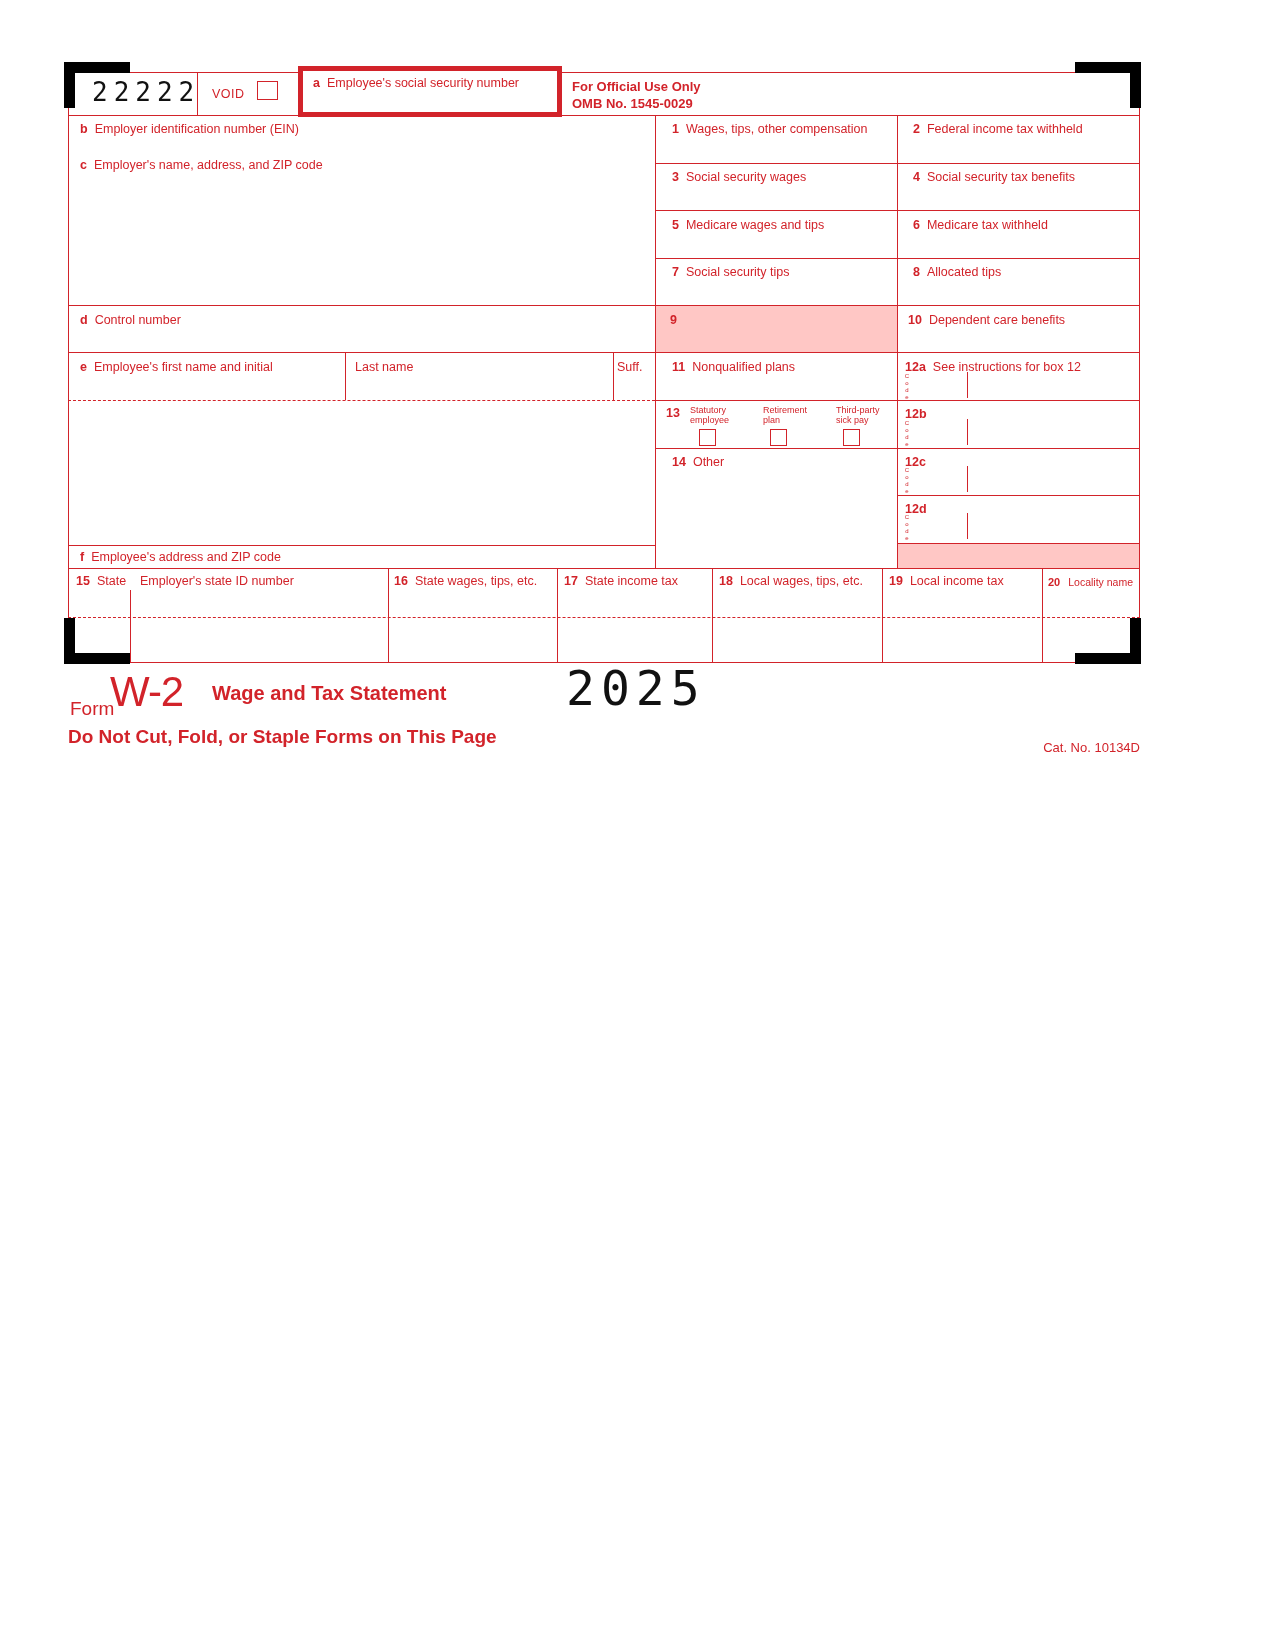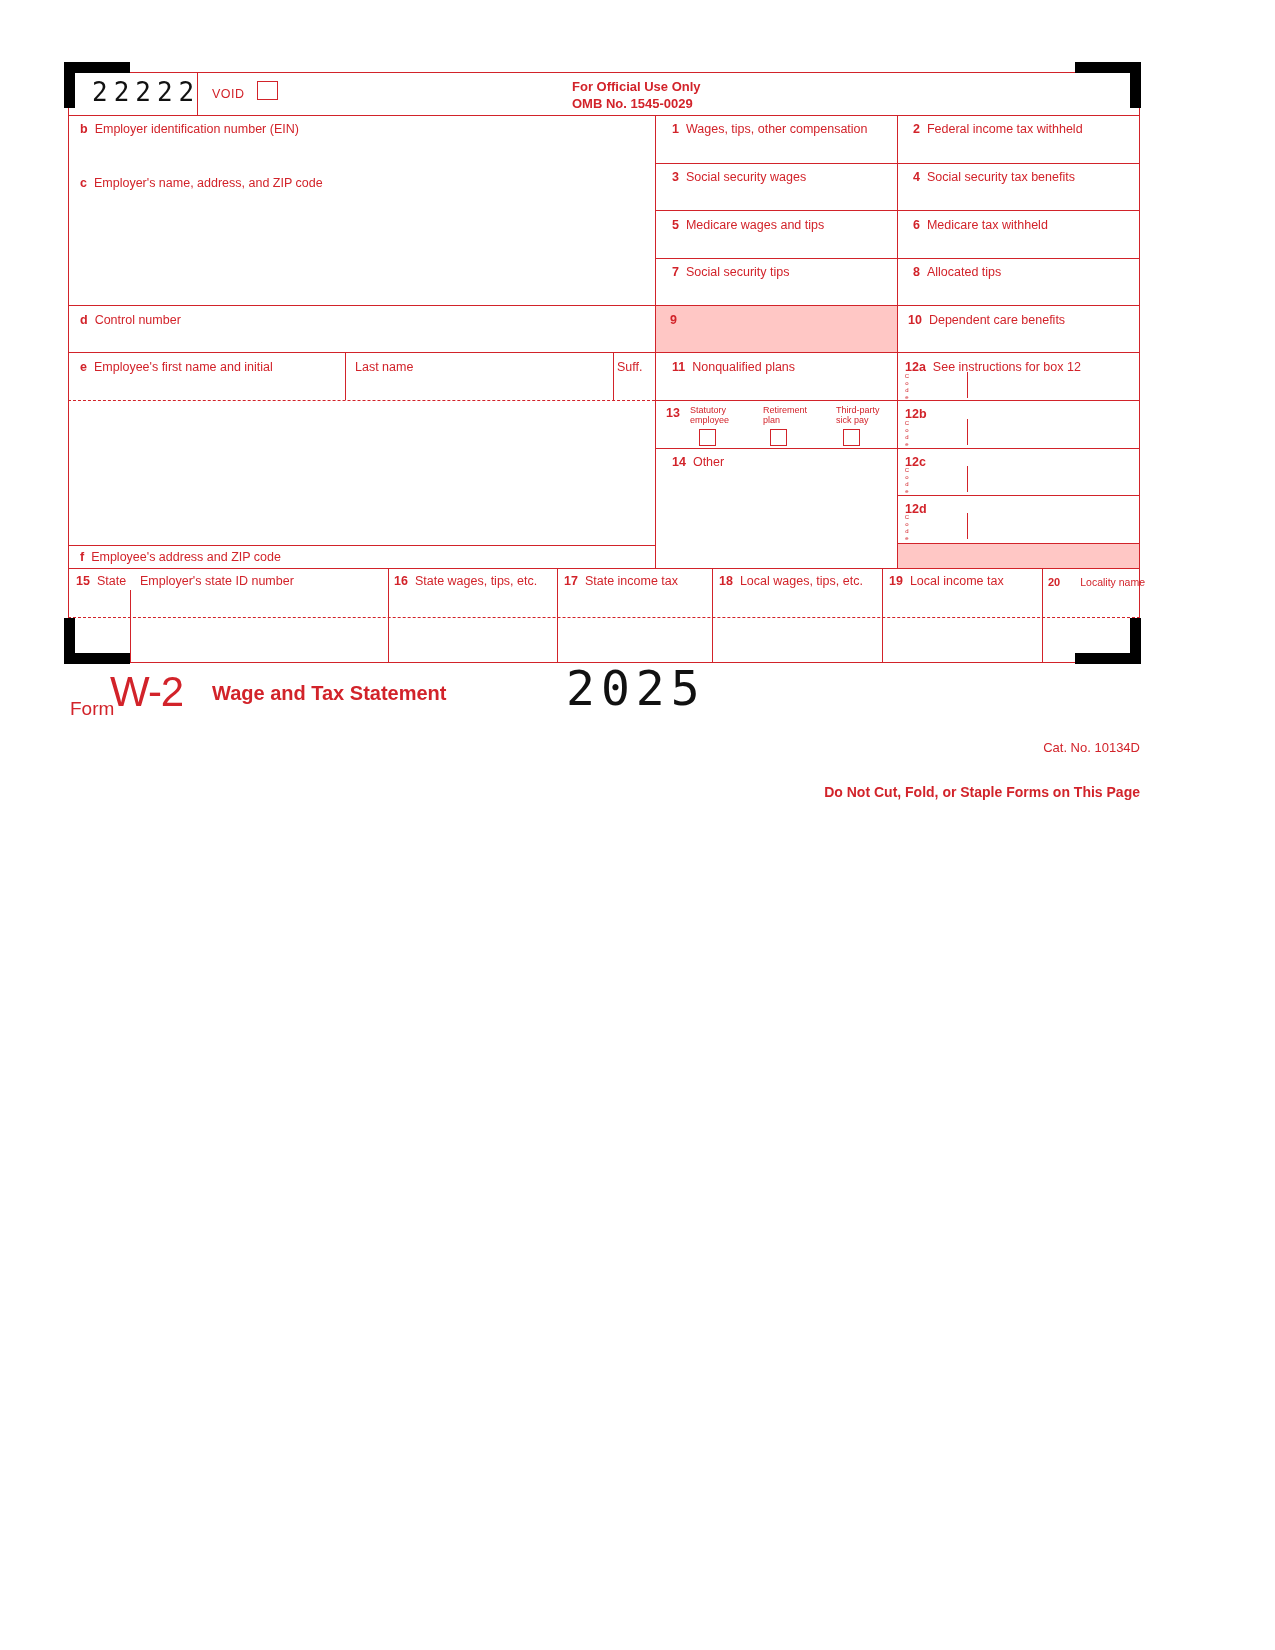"a Employee's social security number" div.box-a { html: none -> <div> <span>a</span><span>Employee's social security number</span> </div> }
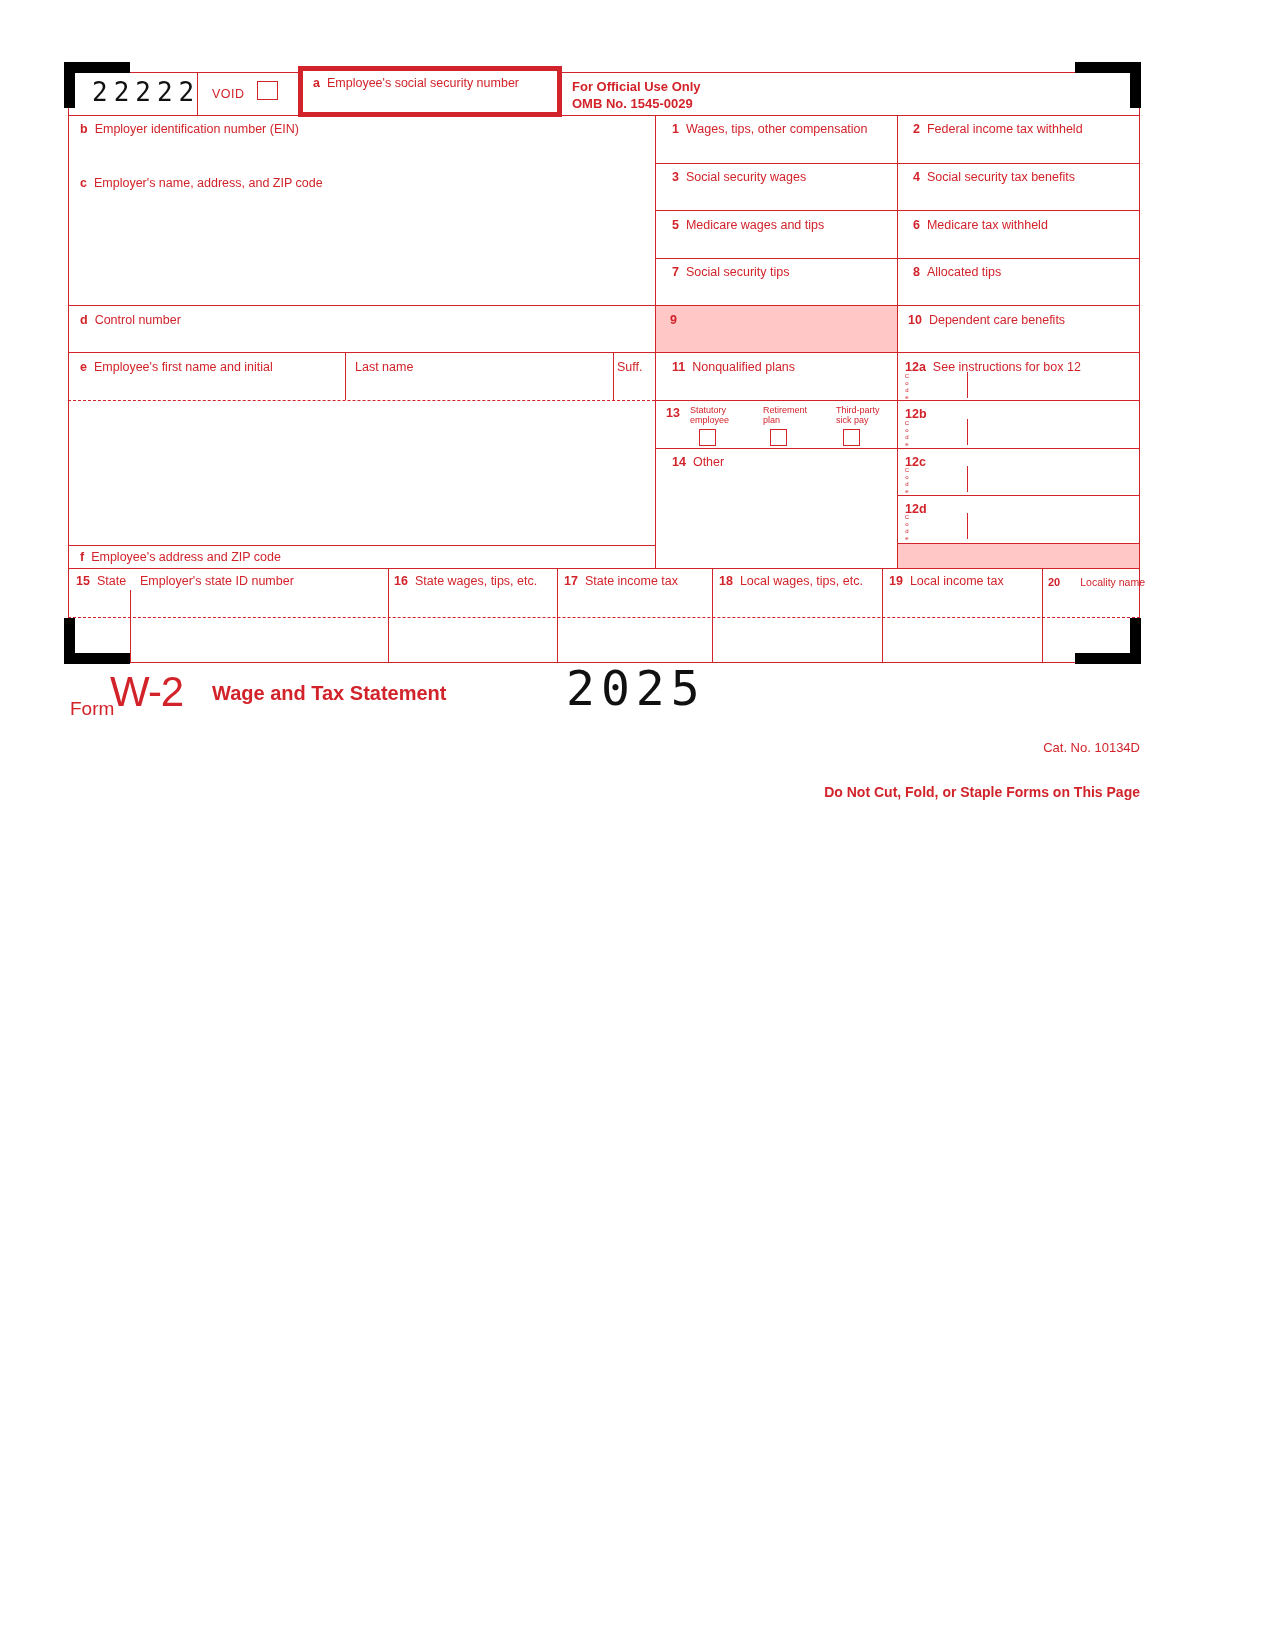"c Employer's name, address, and" div.lbl { top: 176px -> 158px }
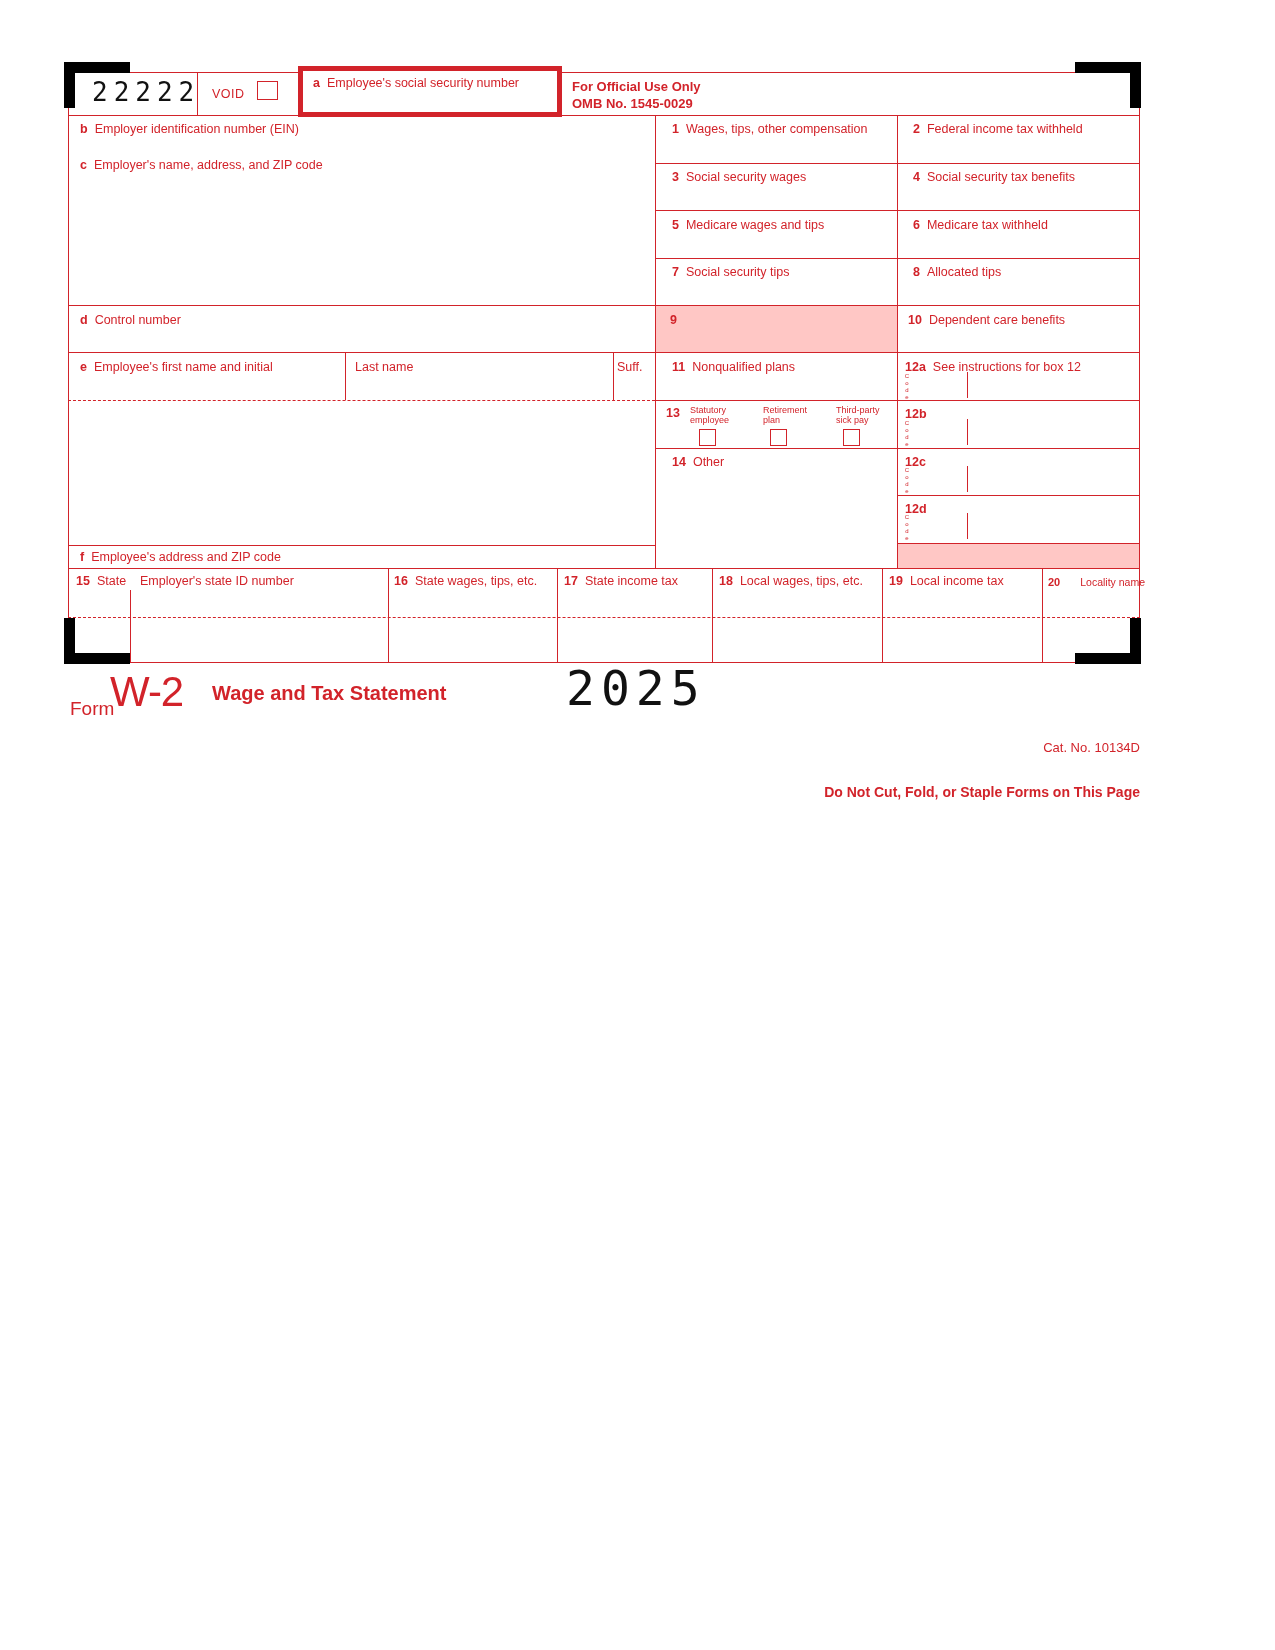"20" .lbl.sm .b { margin-right: 20px -> 8px }
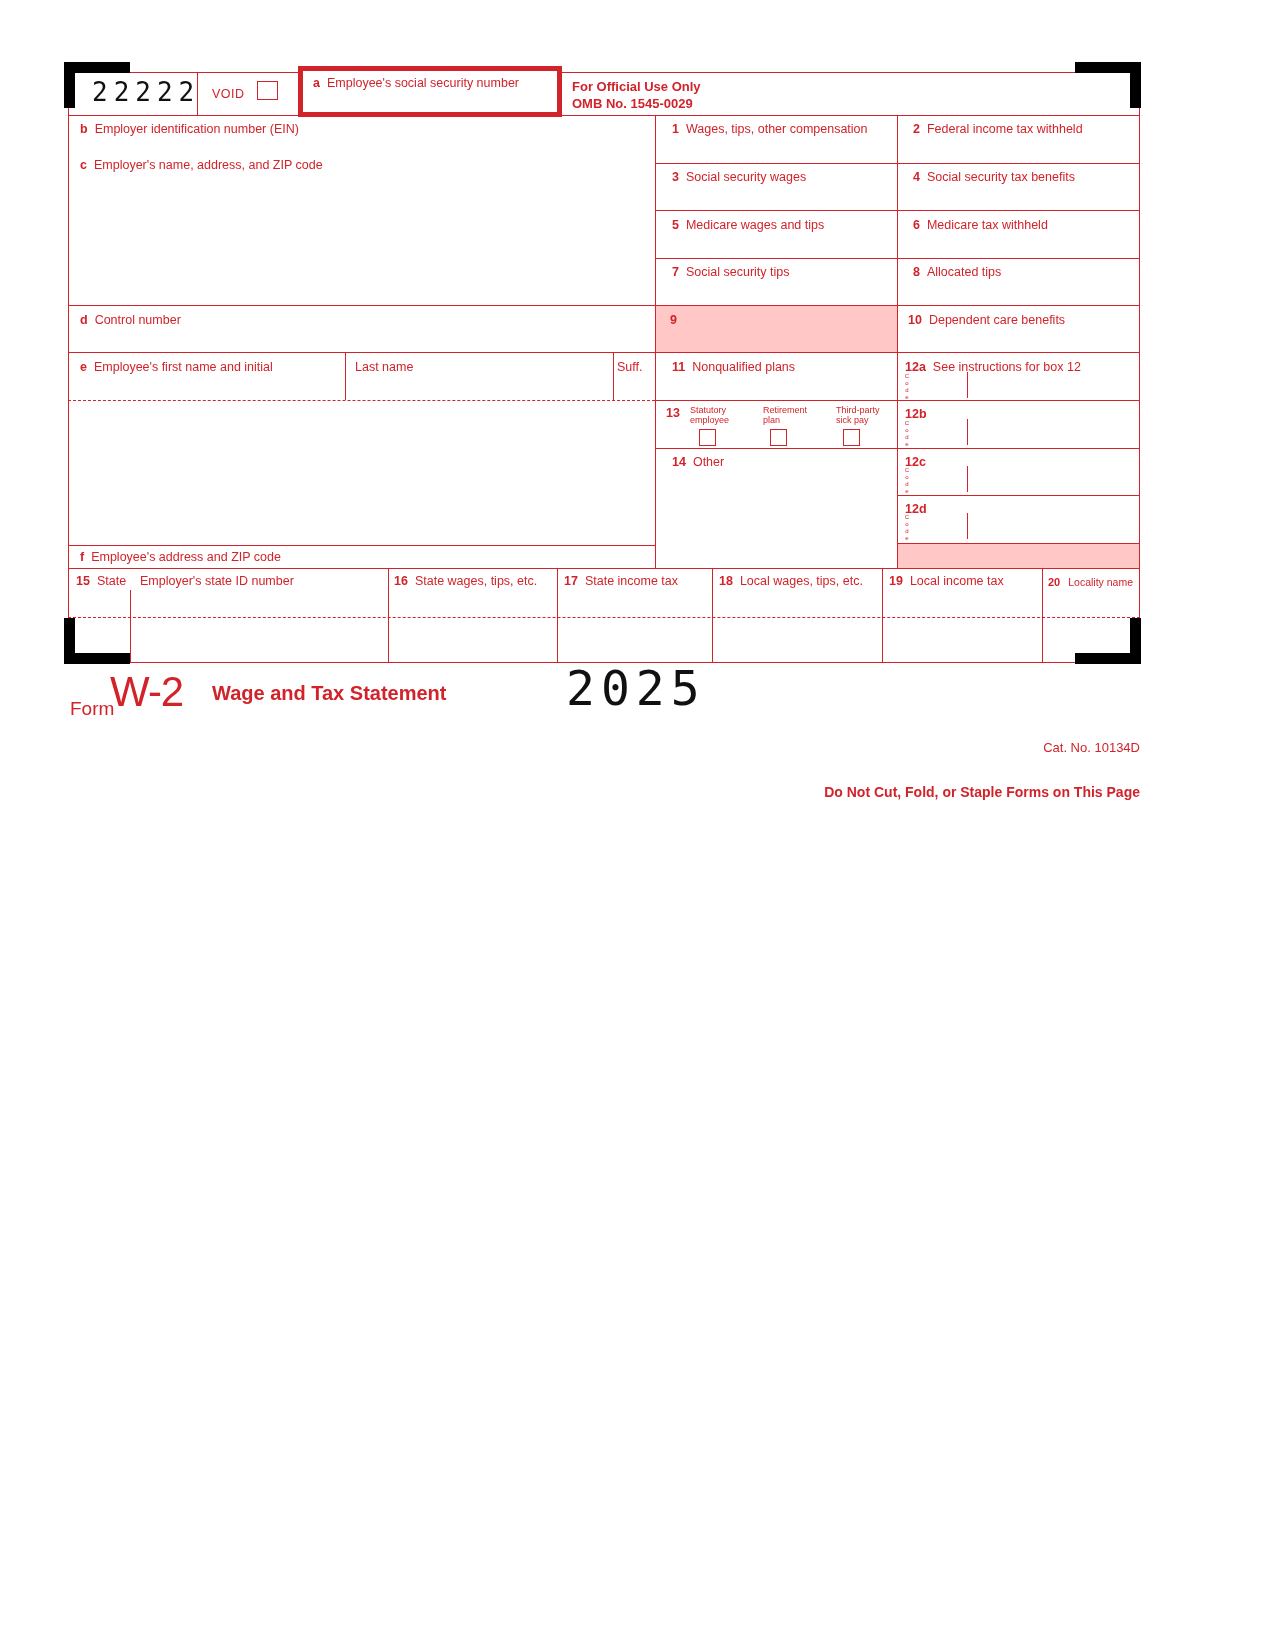"Do Not Cut, Fold, or" .do-not-cut { font-size: 14px -> 19px; text-align: right -> left; top: 784px -> 726px }
